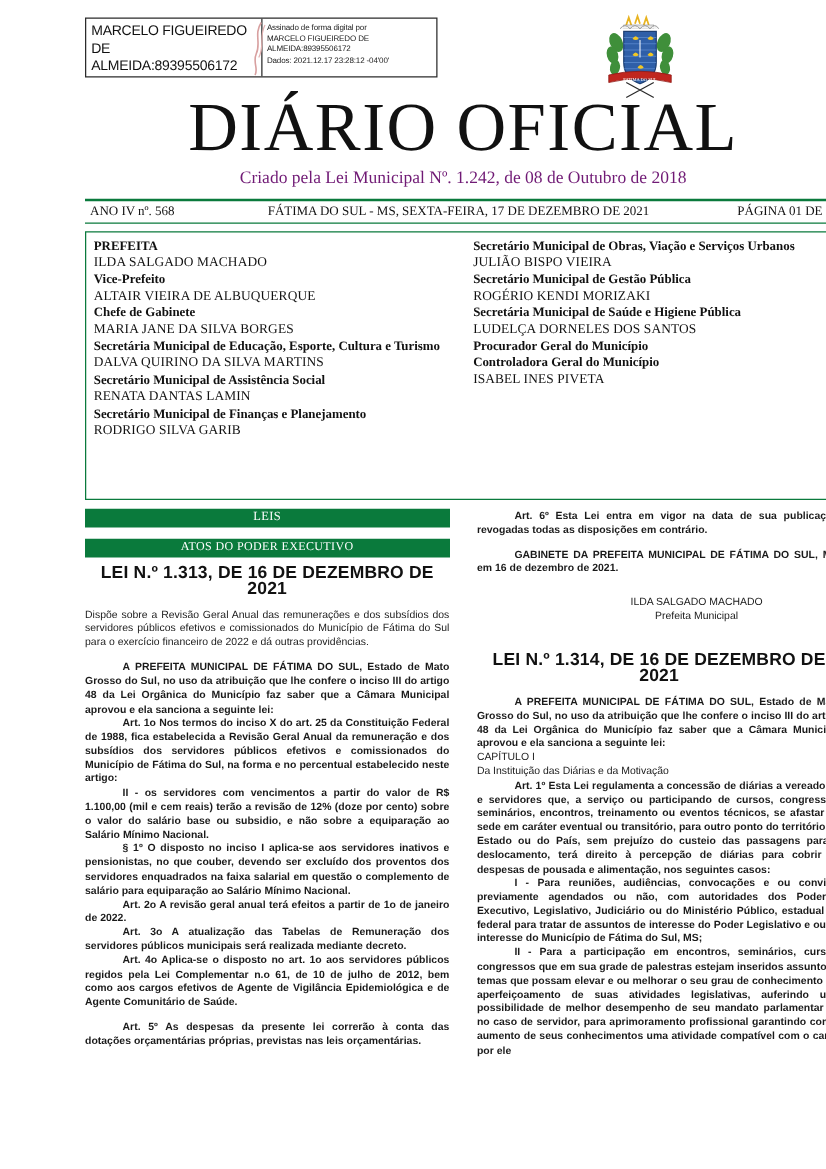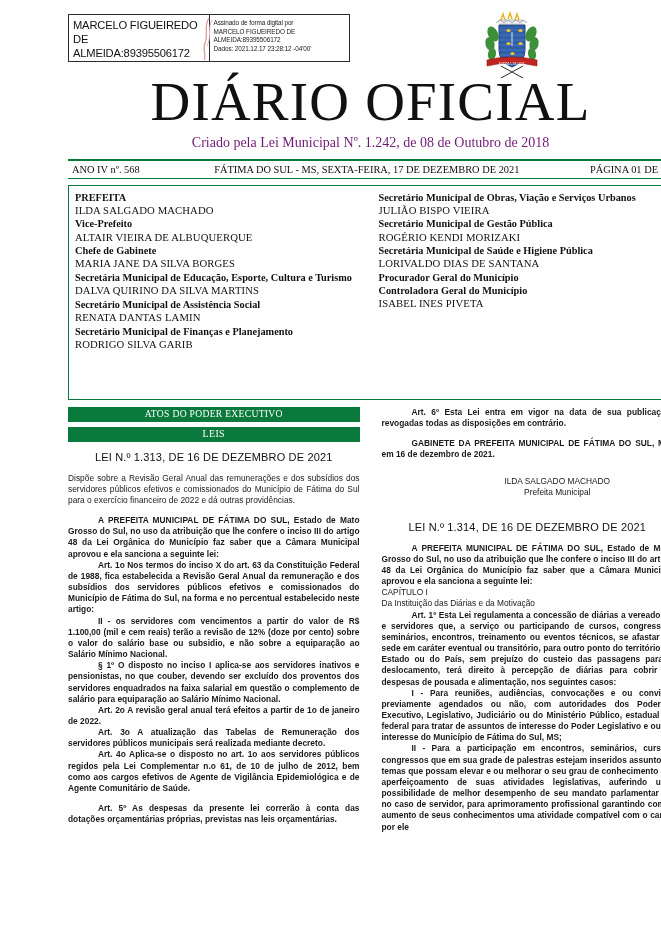"LUDELÇA DORNELES DOS SANTOS" div.off-name { html: none -> <div>LUDELÇA DORNELES DOS SANTOS</div> }
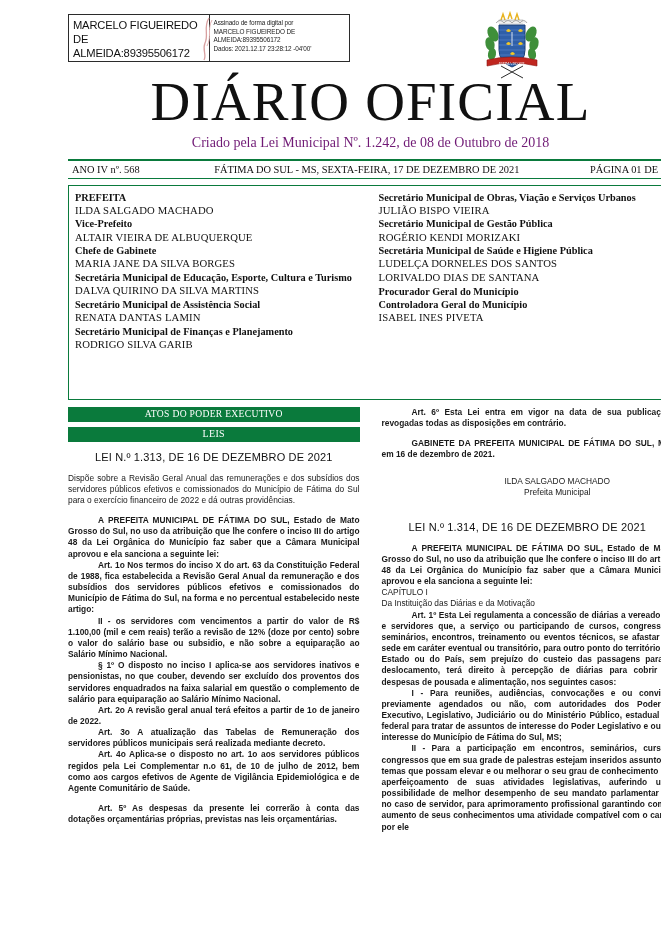"LORIVALDO DIAS DE SANTANA" div.off-name { html: <div>LORIVALDO DIAS DE SANTANA</div> -> none }
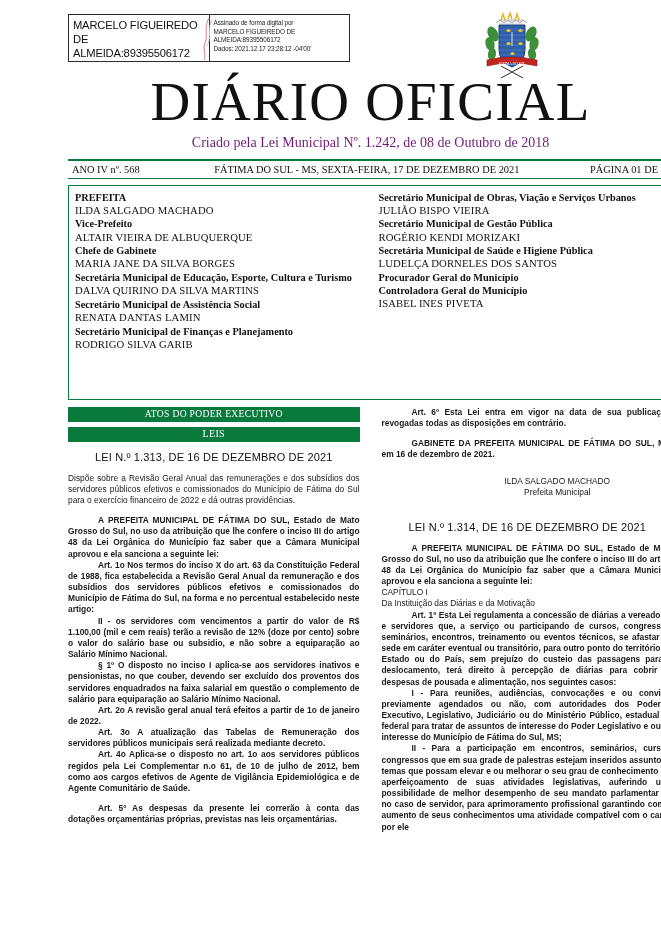"ATOS DO PODER EXECUTIVO" div.banner { order: before "LEIS" -> after "LEIS" }
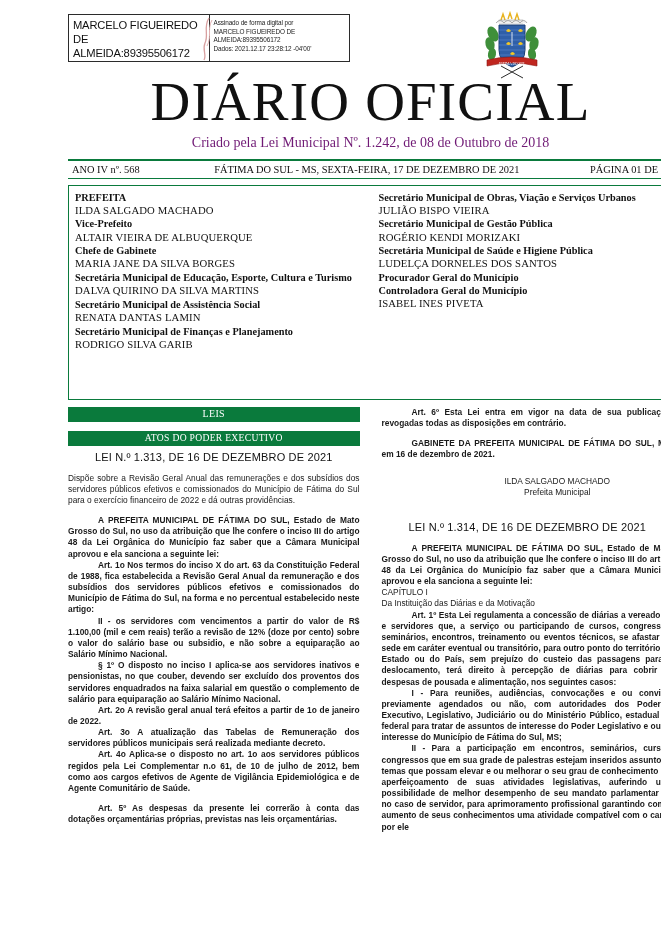"LEI N.º 1.313, DE 16" .law-head { font-size: 11px -> 14px; font-weight: normal -> bold }
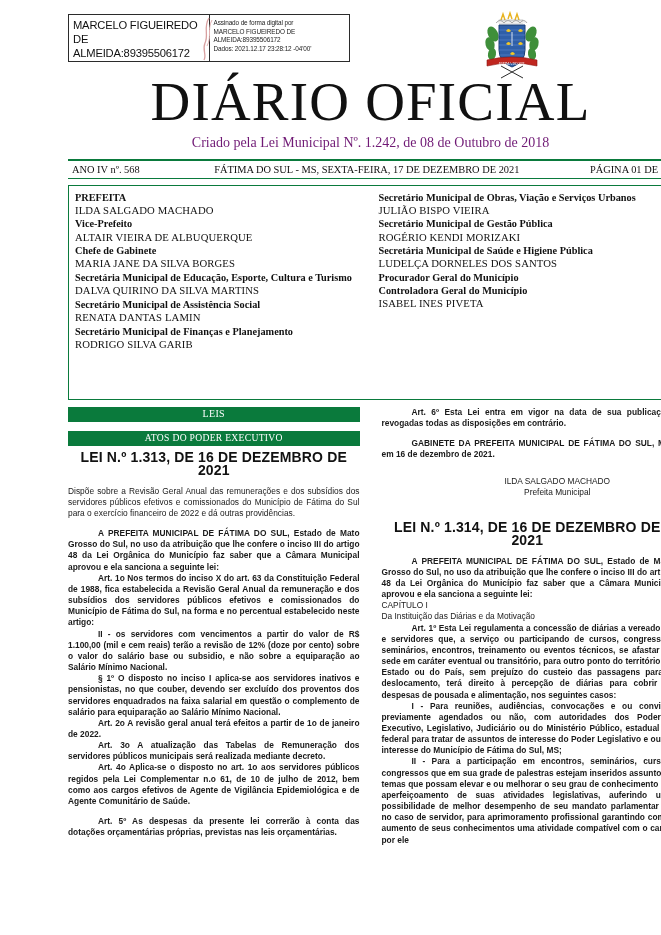"Art. 1o Nos termos do" p.body { text: 63 -> 25 }
